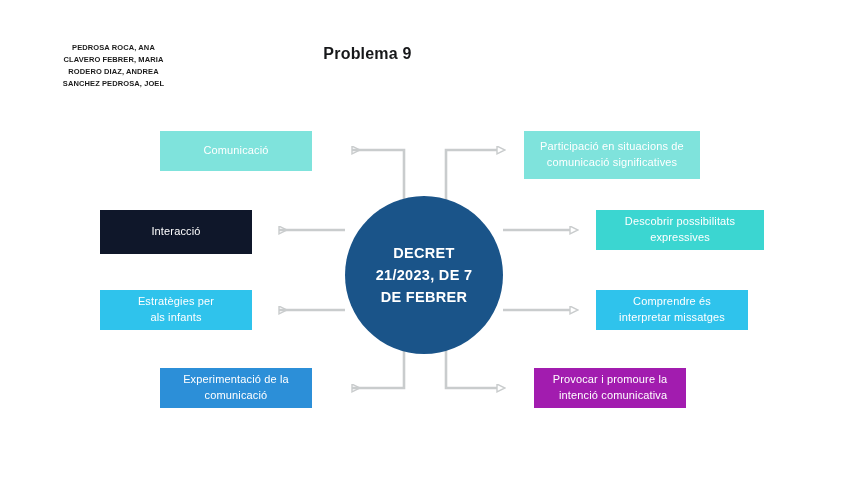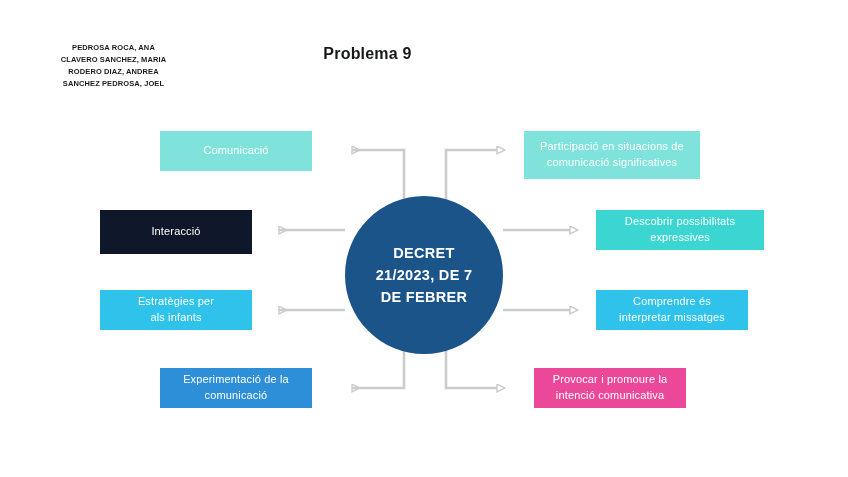"CLAVERO SANCHEZ, MARIA" div { text: SANCHEZ -> FEBRER }
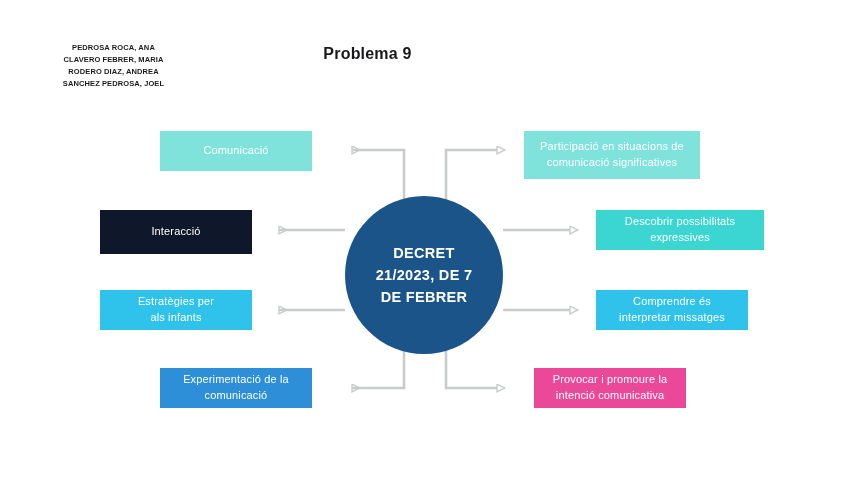"Provocar i promoure la" div.node-box { background: #ec4899 -> #a21caf; text-align: none -> right }
